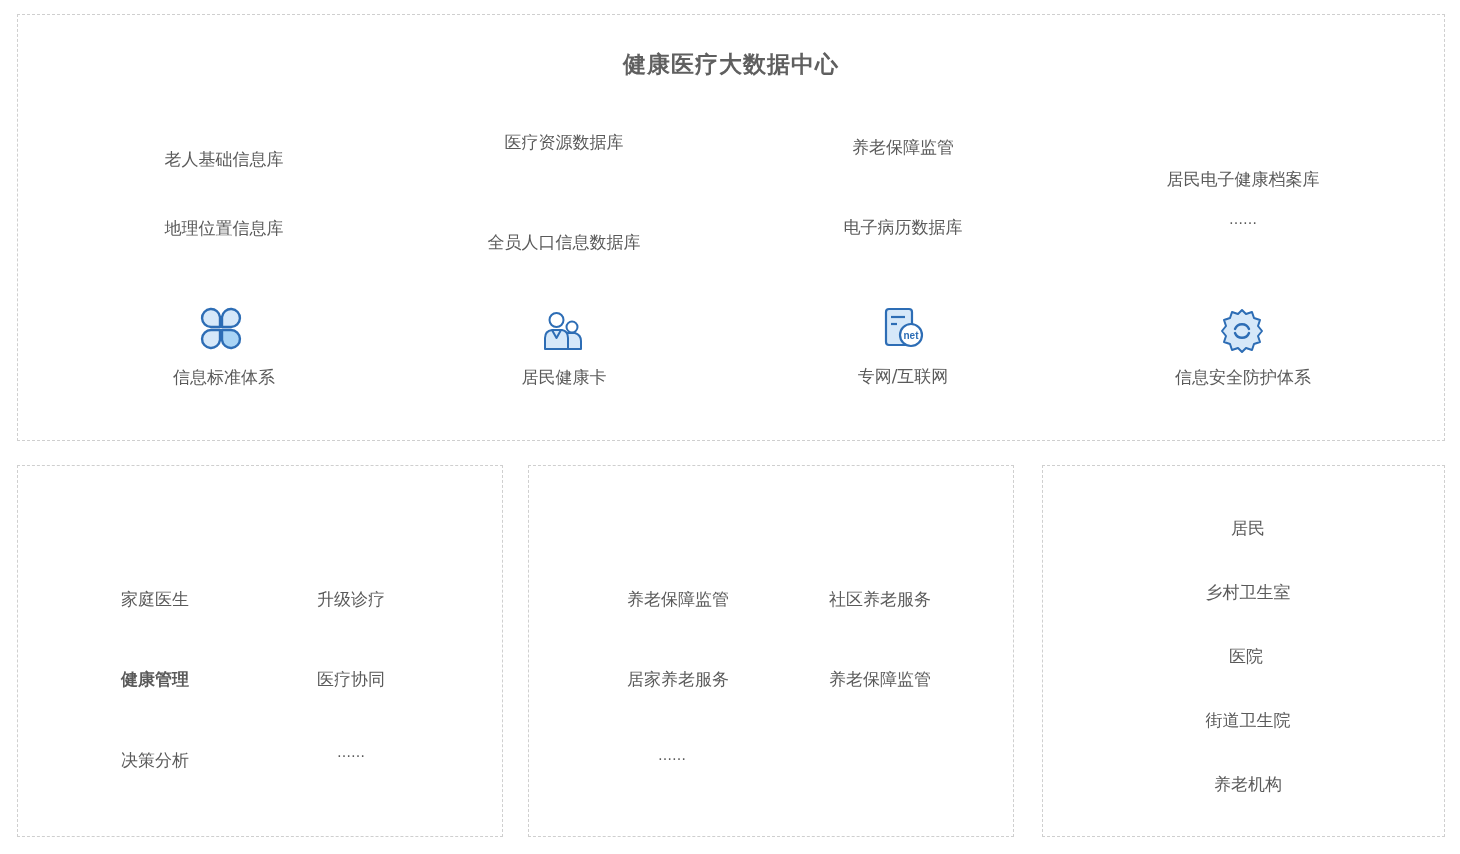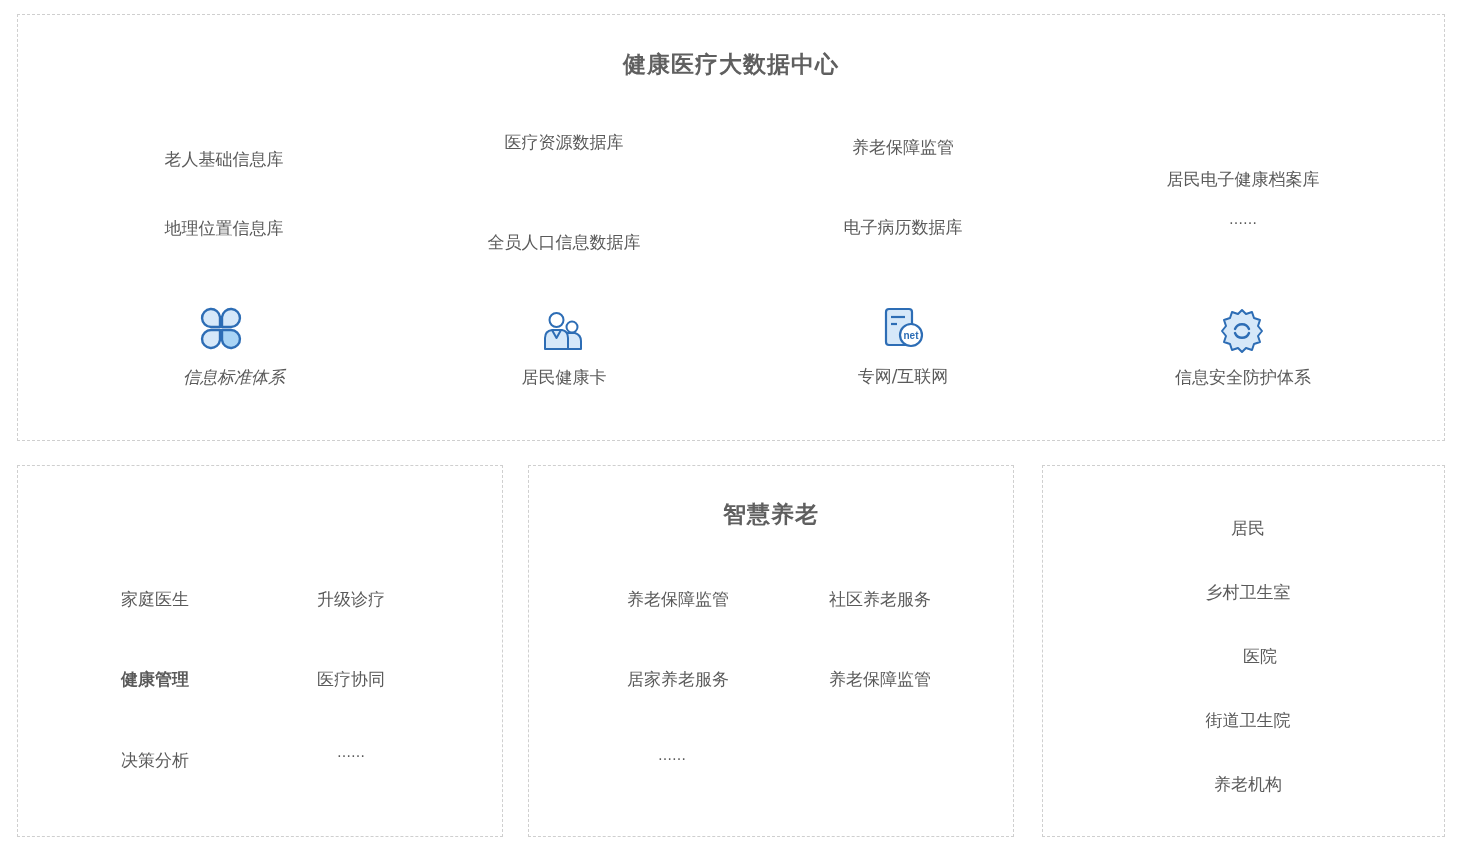"信息标准体系" div.item { font-style: italic -> none; left: 216px -> 206px }
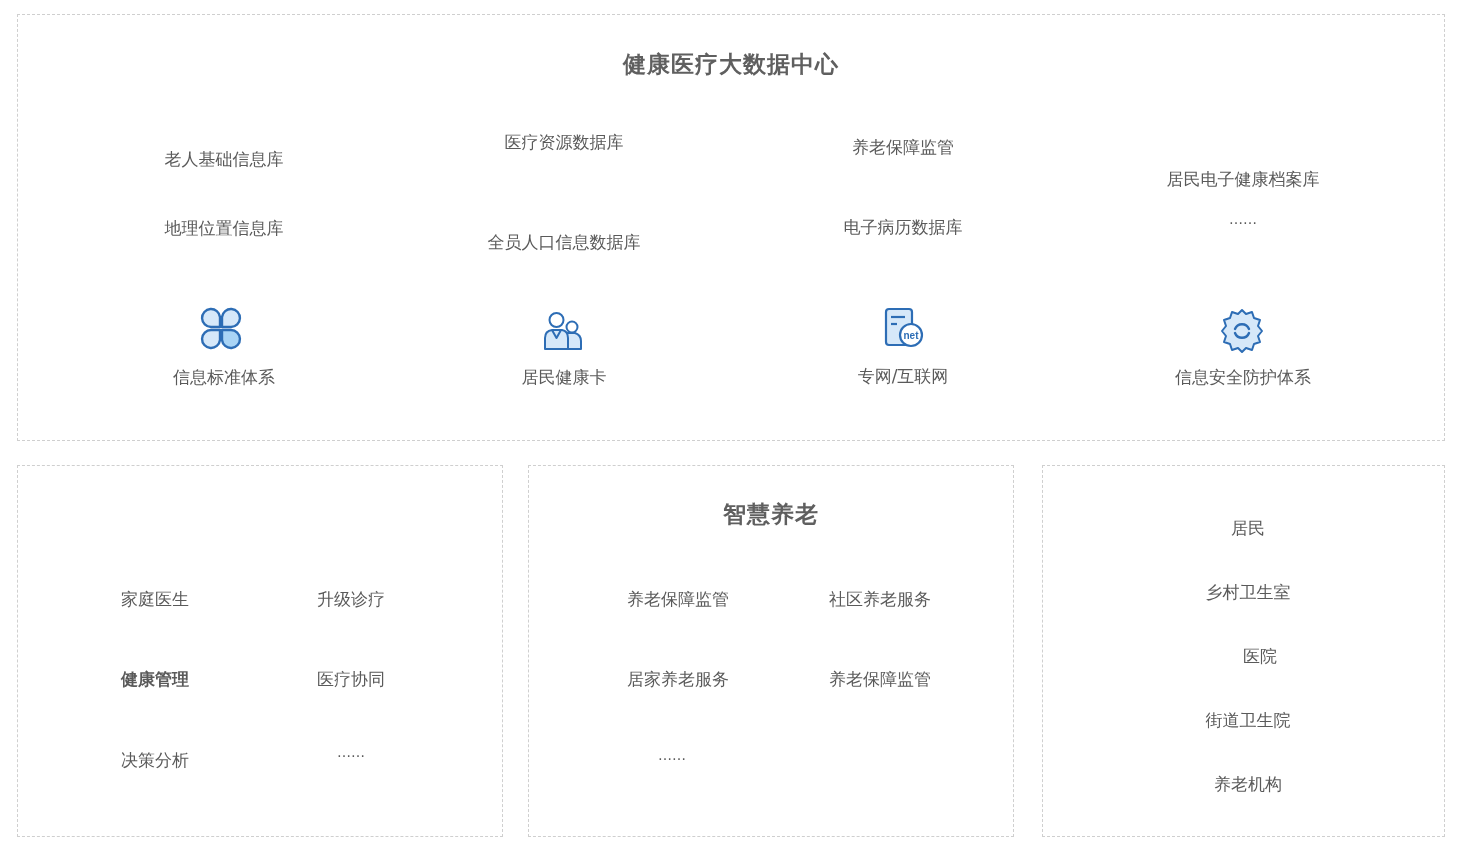"智慧养老" div.box-title { html: <div>智慧养老</div> -> none }
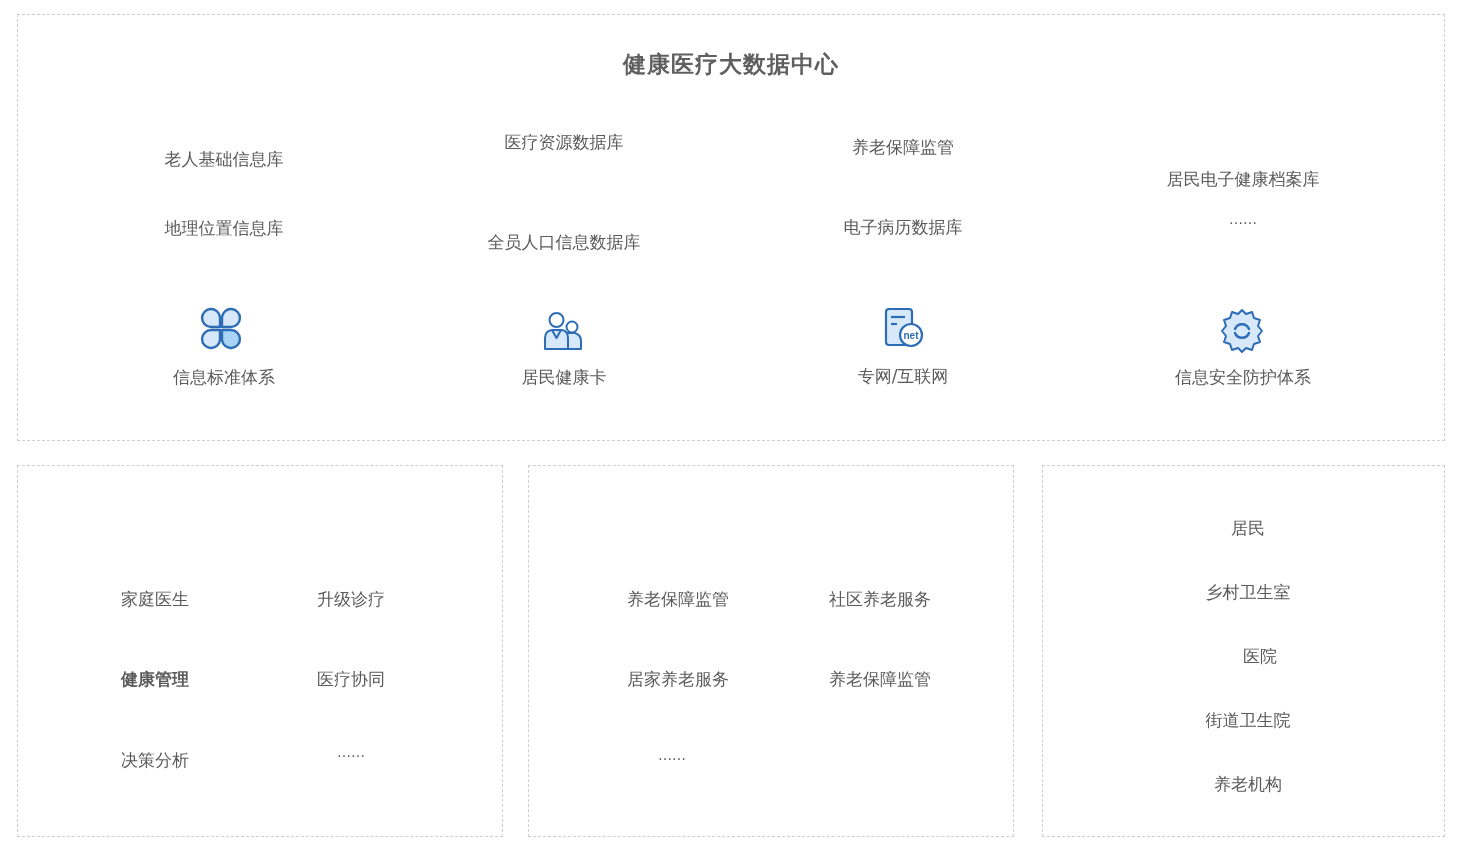"医院" div.item { left: 217px -> 203px }
